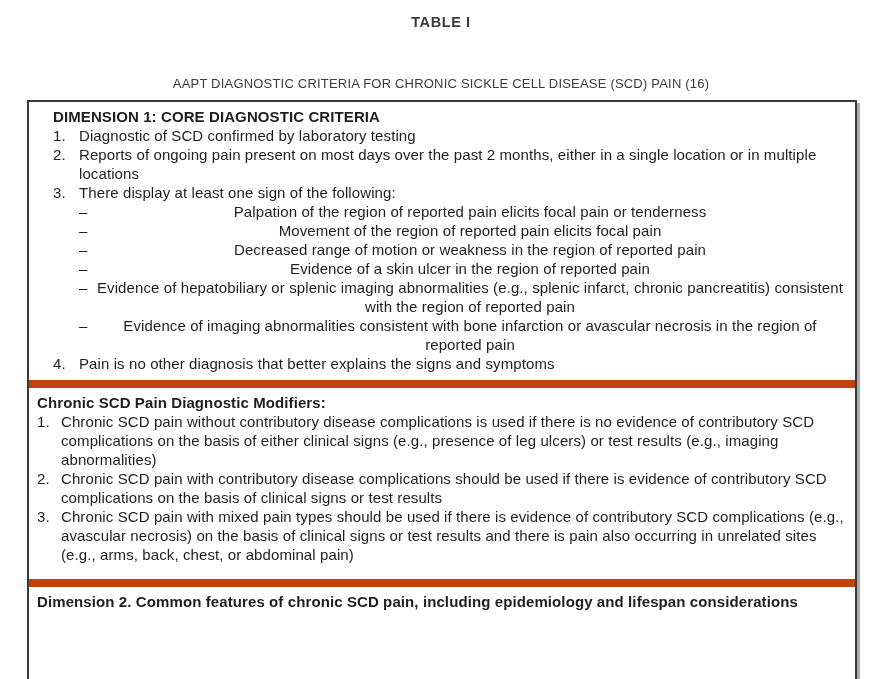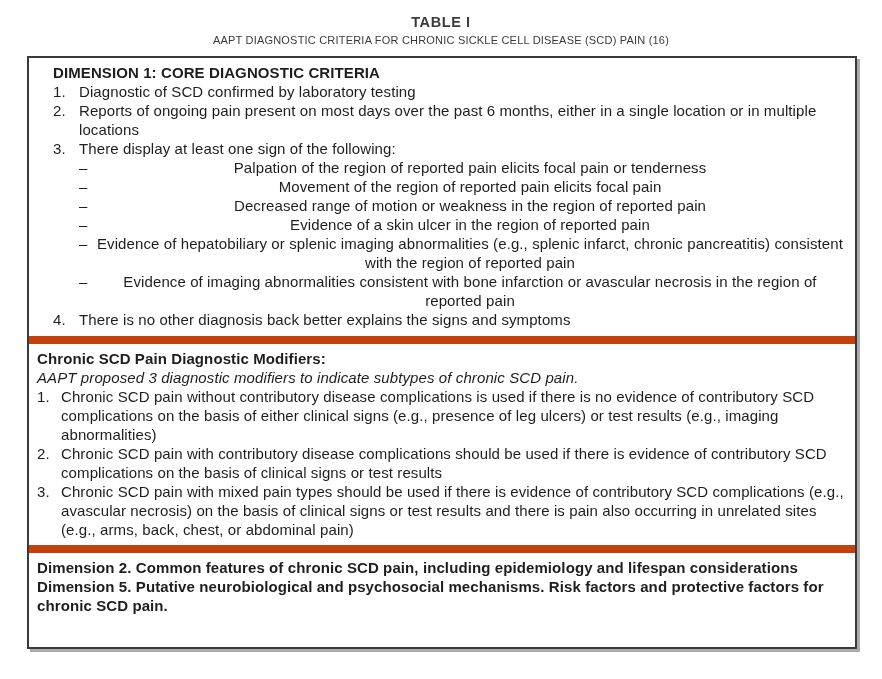"AAPT DIAGNOSTIC CRITERIA FOR CHRONIC" .t2 { font-size: 11px -> 13px; margin-top: none -> 44px }
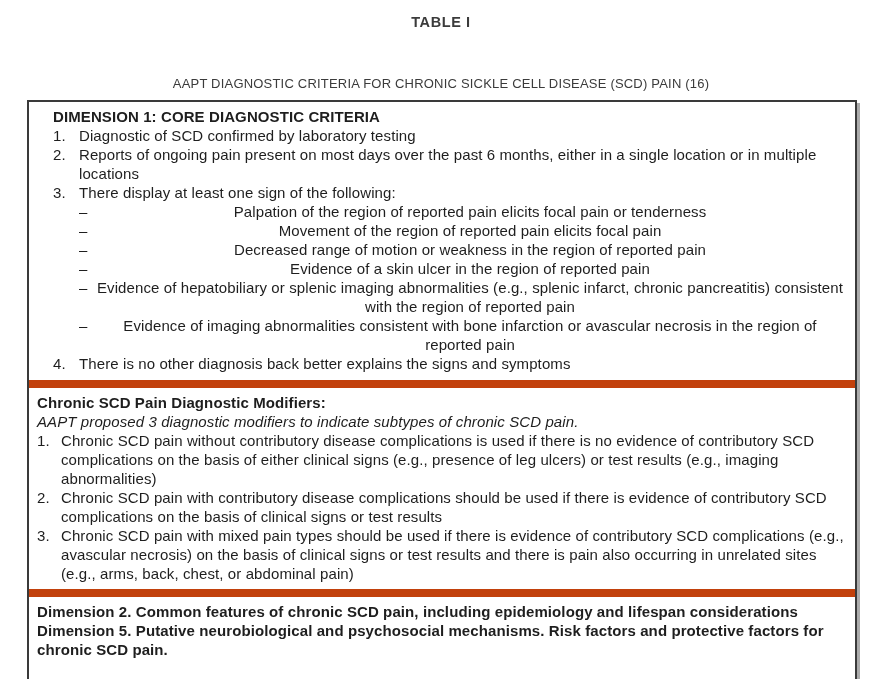"Reports of ongoing pain present" span.txt { text: 6 -> 2 }
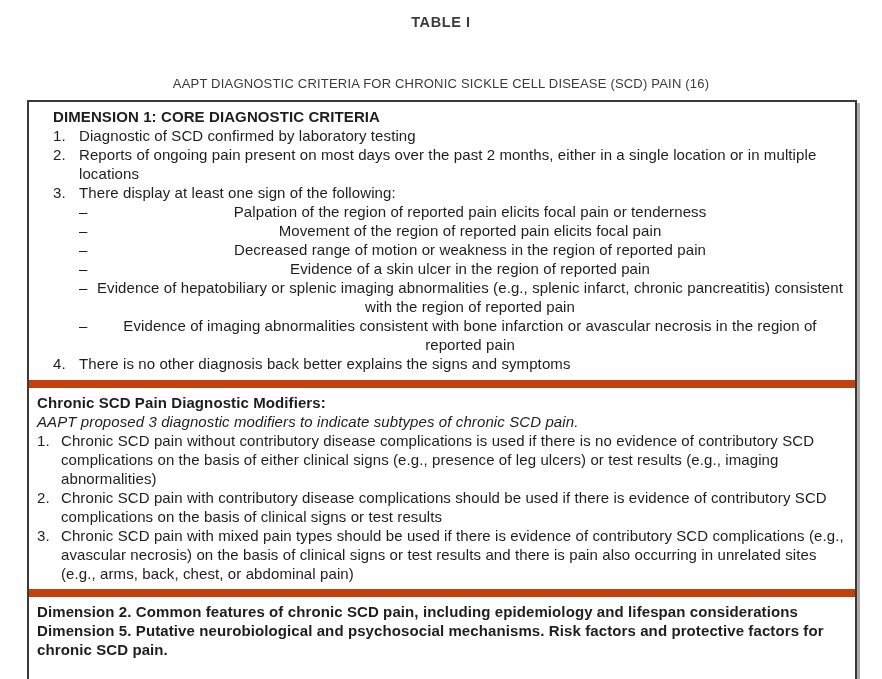"There is no other diagnosis" span.txt { text: There is no other diagnosis back -> Pain is no other diagnosis that }
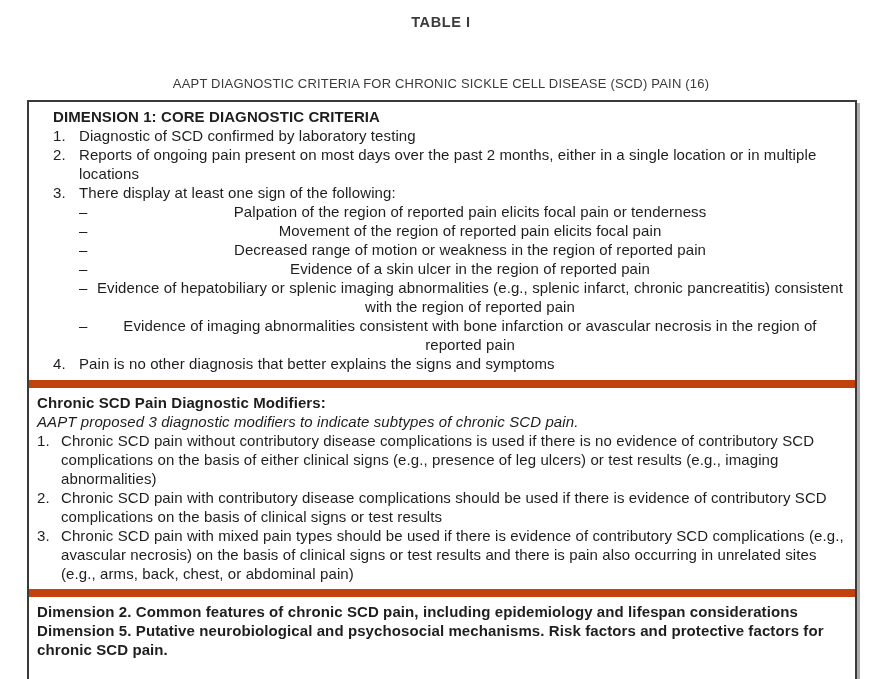"AAPT proposed 3 diagnostic modifiers" div.note { html: <div>AAPT proposed 3 diagnostic modifiers to indicate subtypes of chronic SCD pain.</div> -> none }
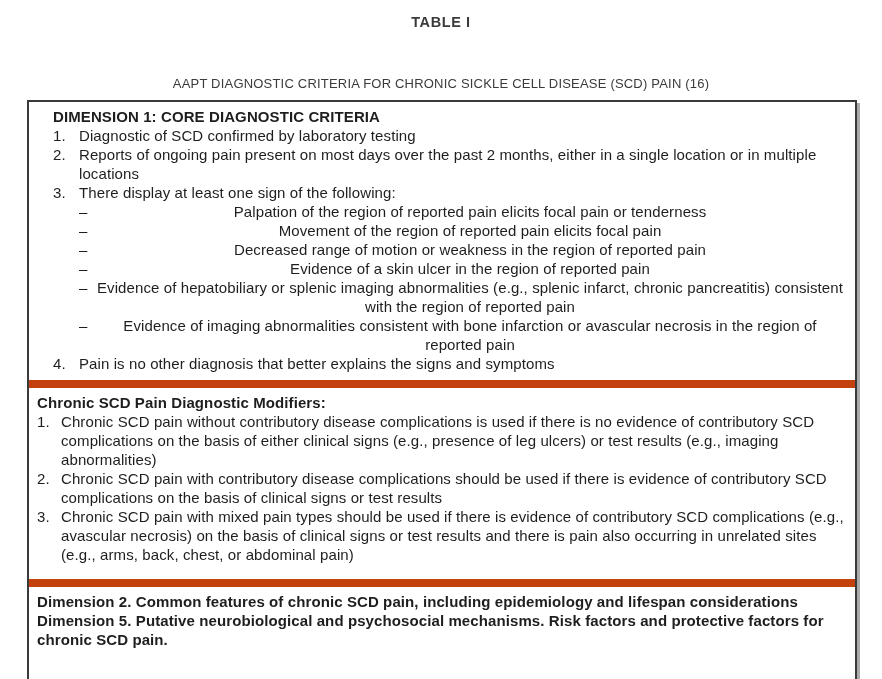"Dimension 5. Putative neurobiological" div.dim-line { html: <div>Dimension 5. Putative neurobiological and psychosocial mechanisms. Risk factors and protective factors for chronic SCD pain.</div> -> none }
